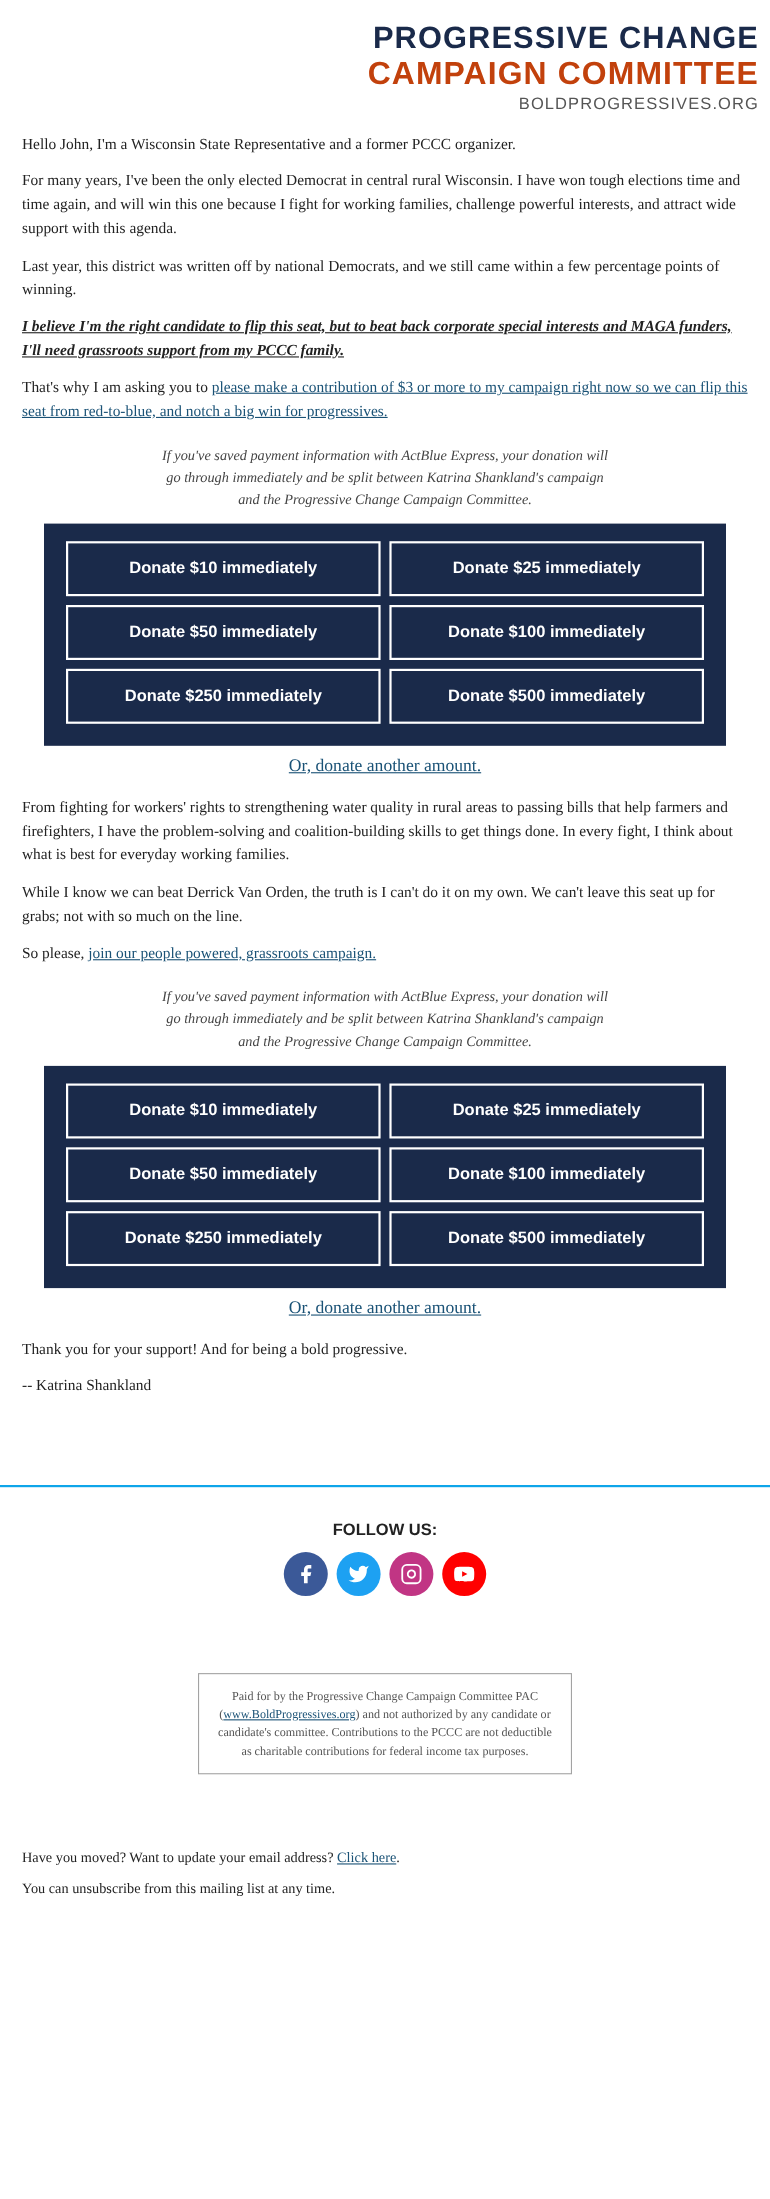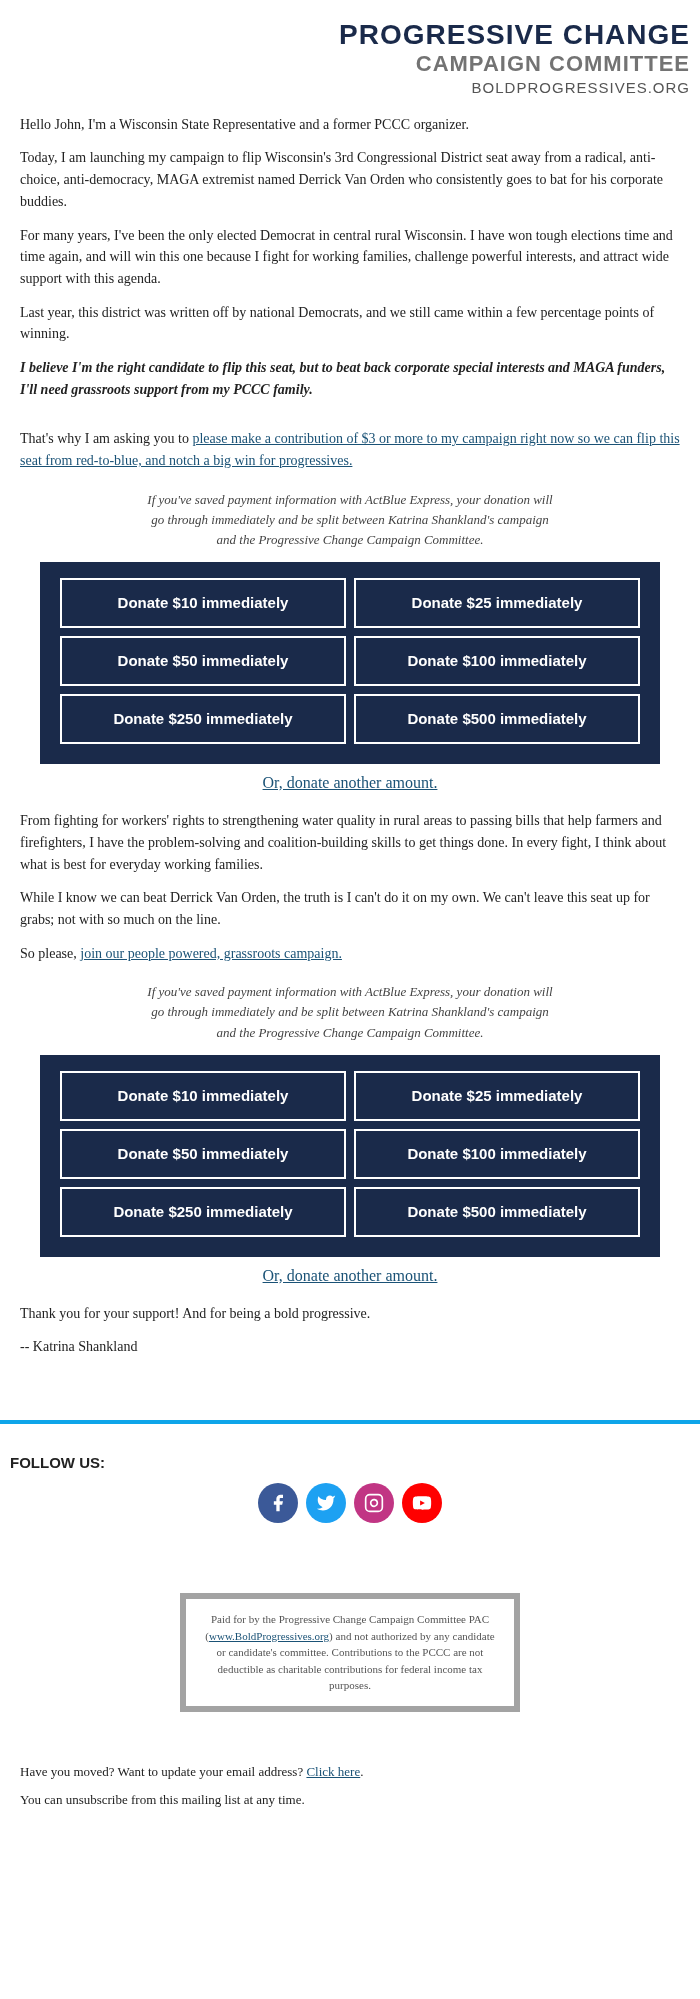"CAMPAIGN COMMITTEE" .header-title-bottom { color: #737373 -> #c2410c; font-size: 22px -> 29px }
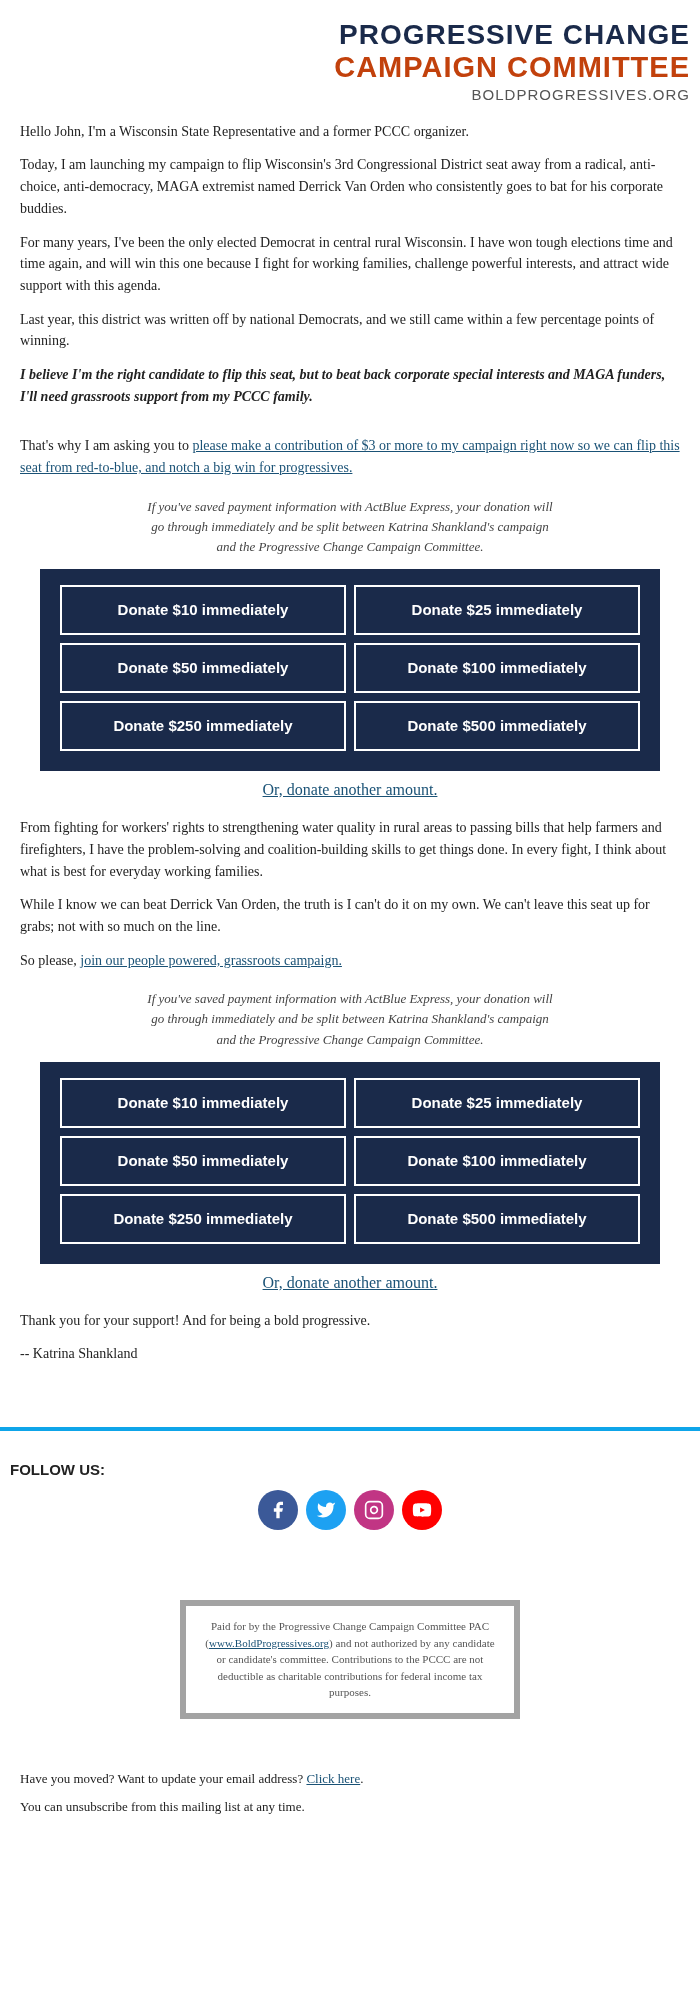"Today, I am launching my" p { html: <p>Today, I am launching my campaign to flip Wisconsin's 3rd Congressional District seat away from a radical, anti-choice, anti-democracy, MAGA extremist named Derrick Van Orden who consistently goes to bat for his corporate buddies.</p> -> none }
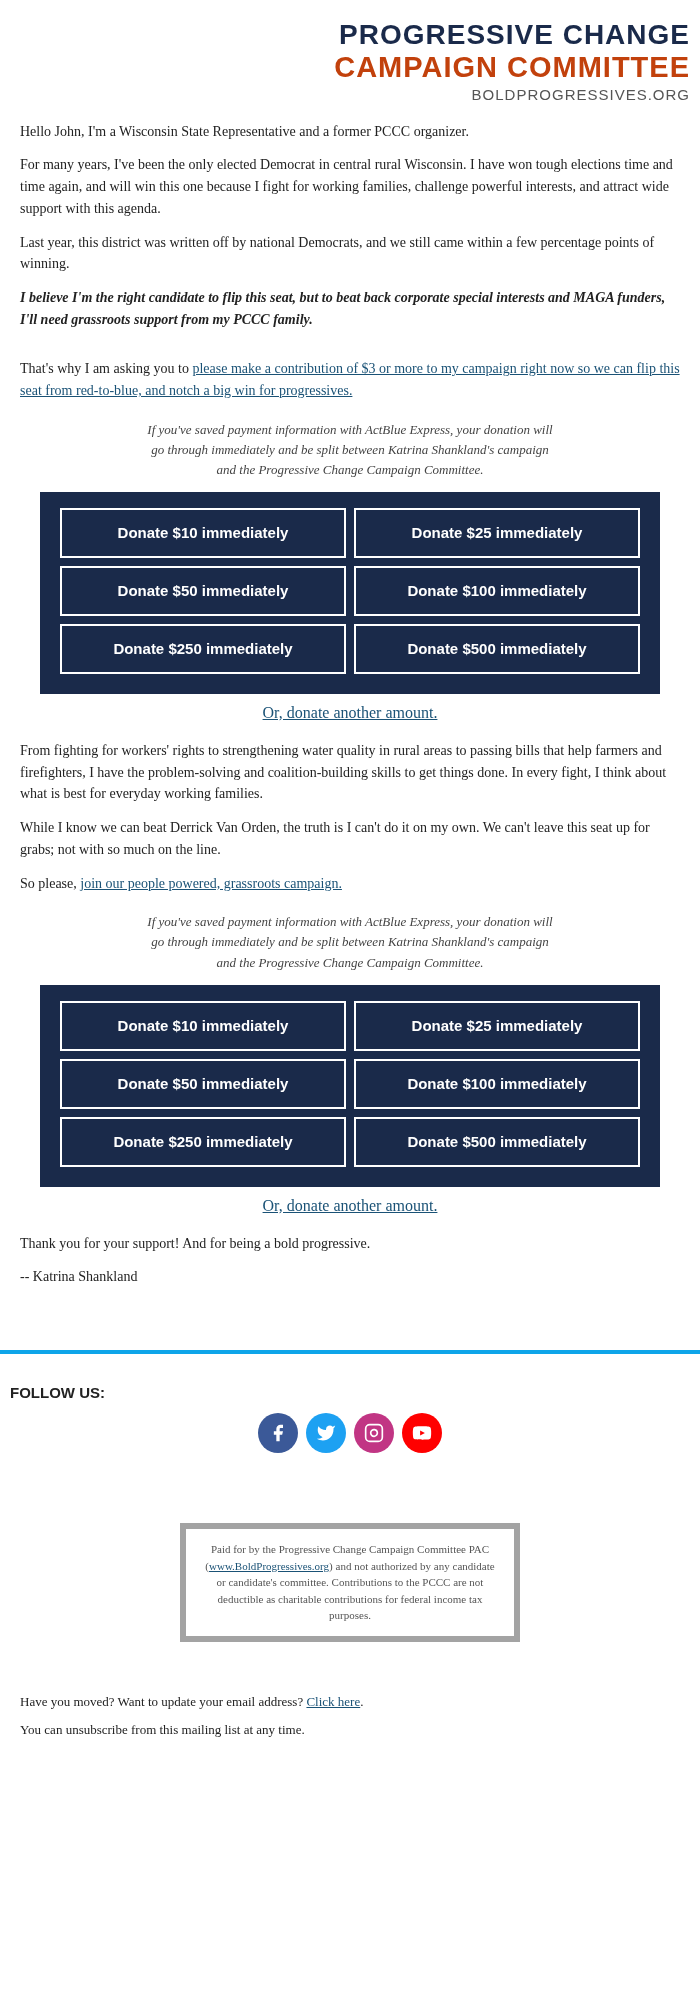"I believe I'm the right" .bold-italic { margin-bottom: 28px -> 12px; text-decoration: none -> underline }
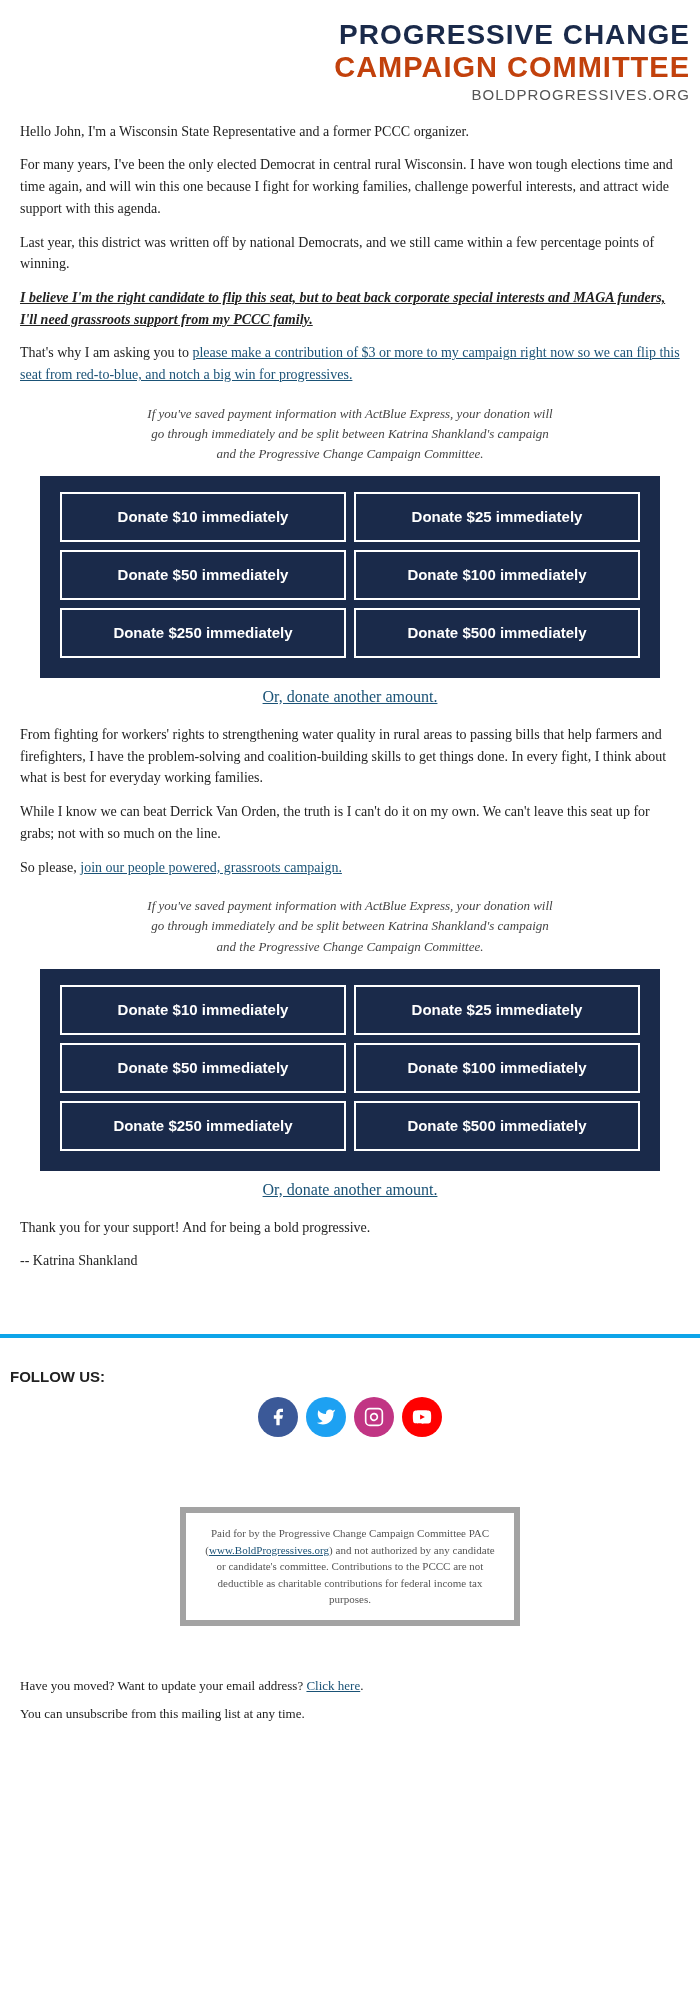"FOLLOW US:" .follow-section { border-top: 4px solid #0ea5e9 -> 2px solid #0ea5e9; margin-top: 30px -> 46px; text-align: none -> center }
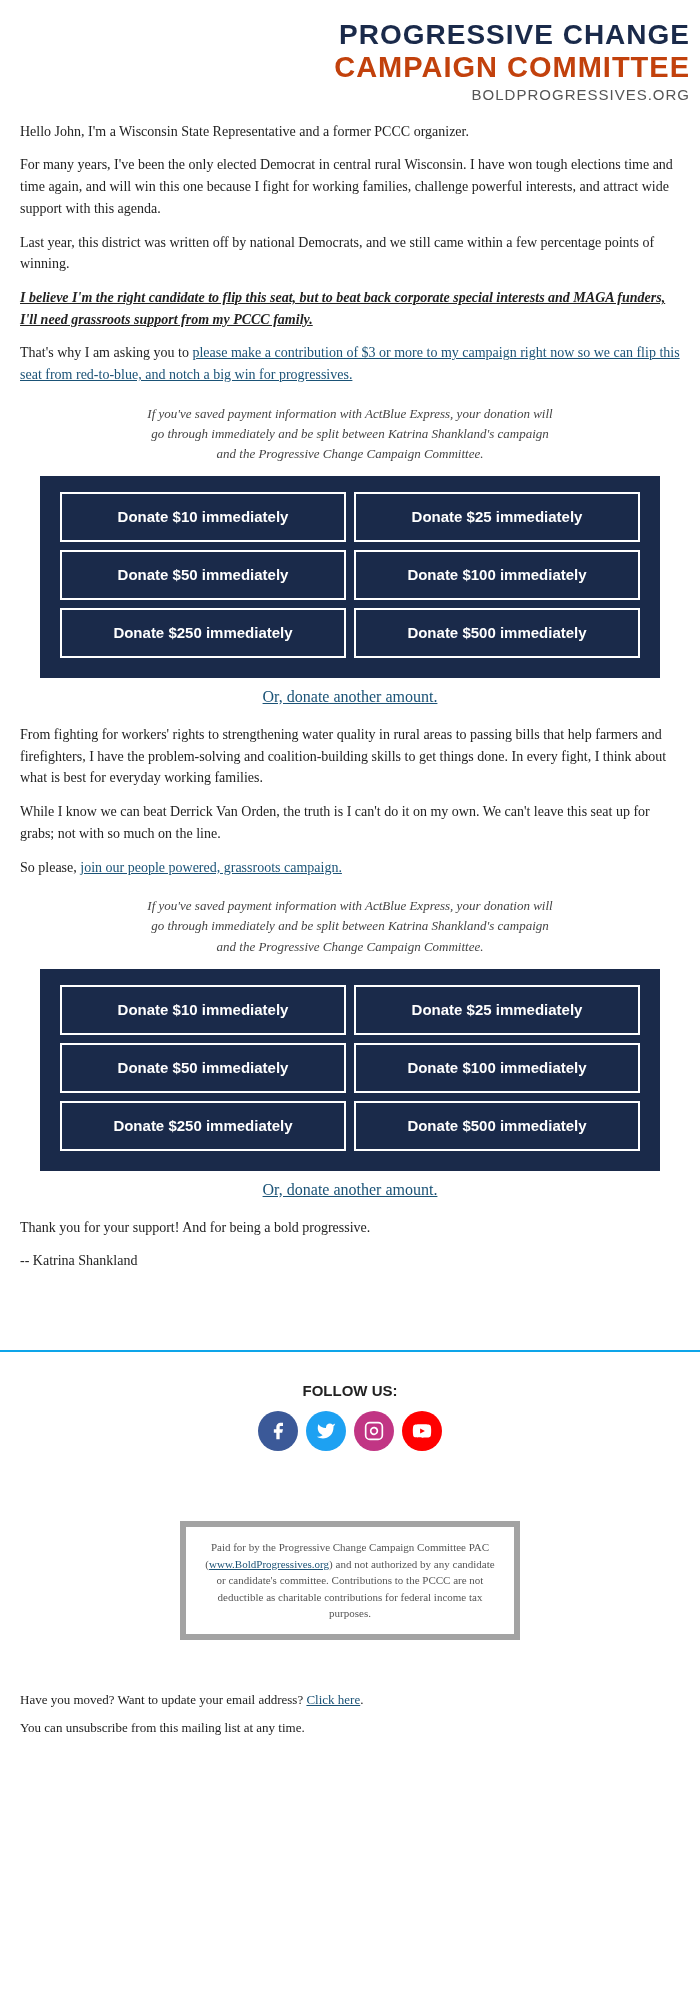"Paid for by the Progressive" .disclaimer-box { border: 6px solid #a3a3a3 -> 1px solid #a3a3a3; margin: 30px auto 20px -> 30px auto 36px }
